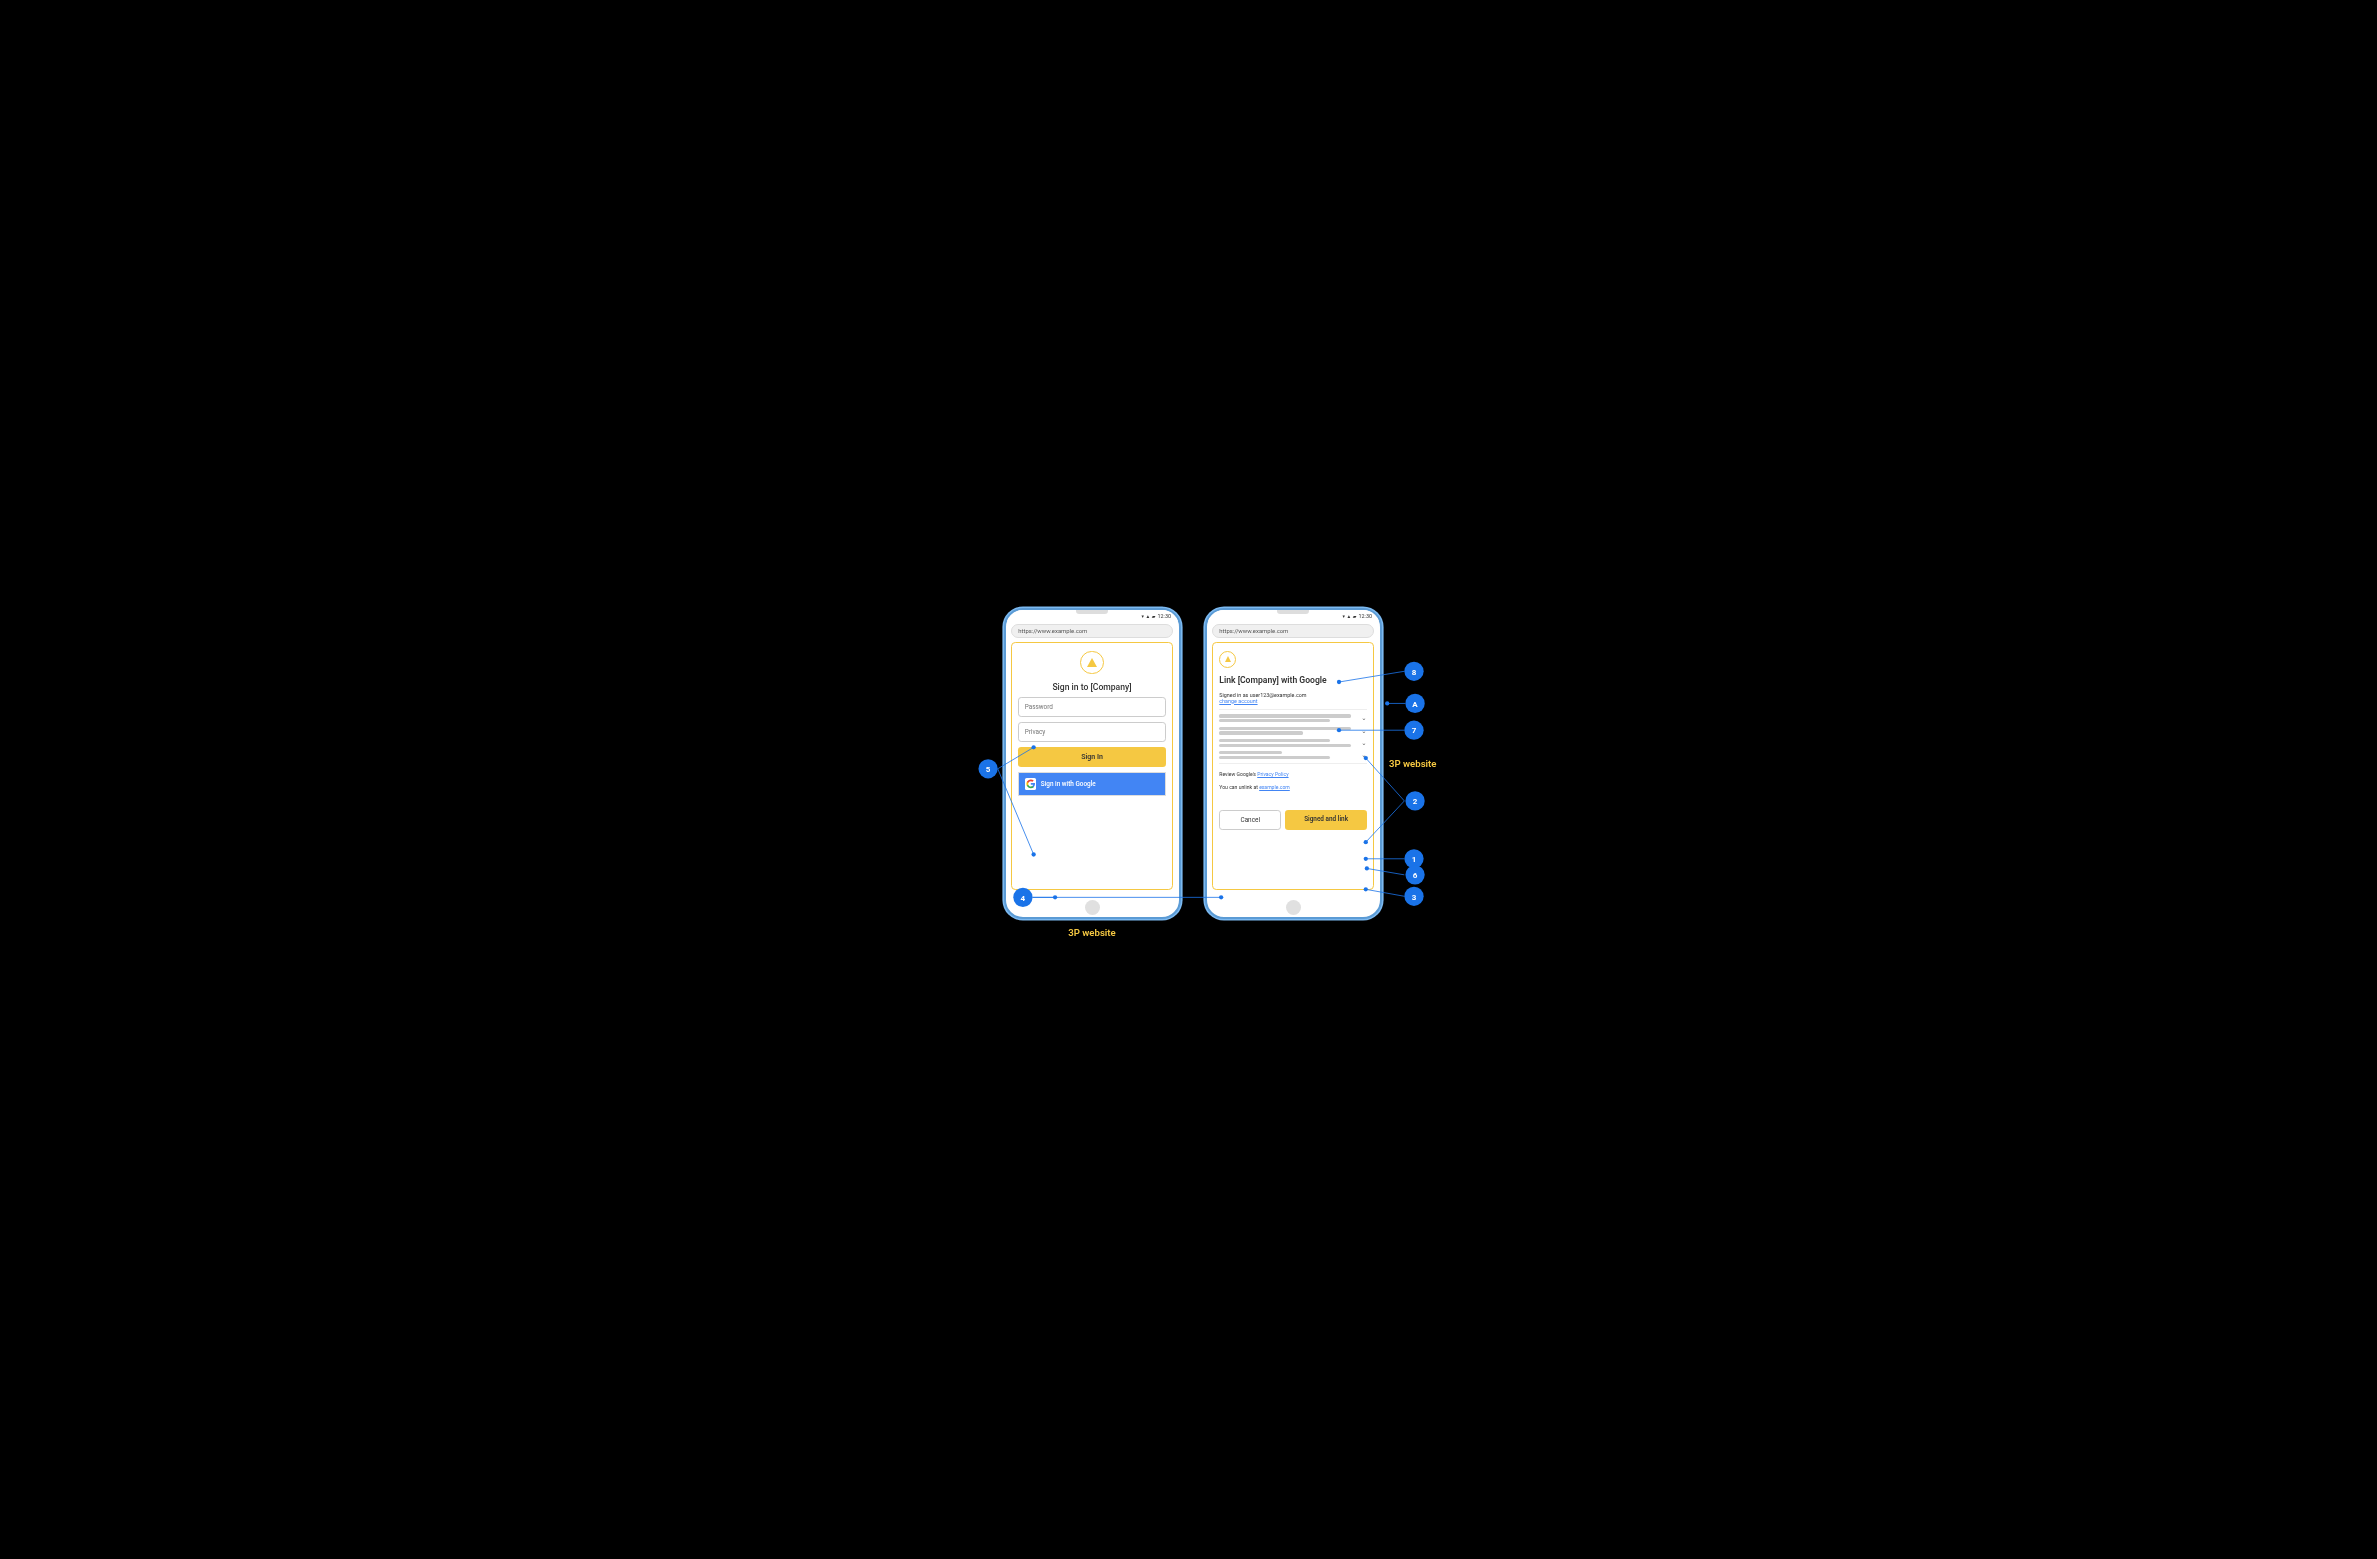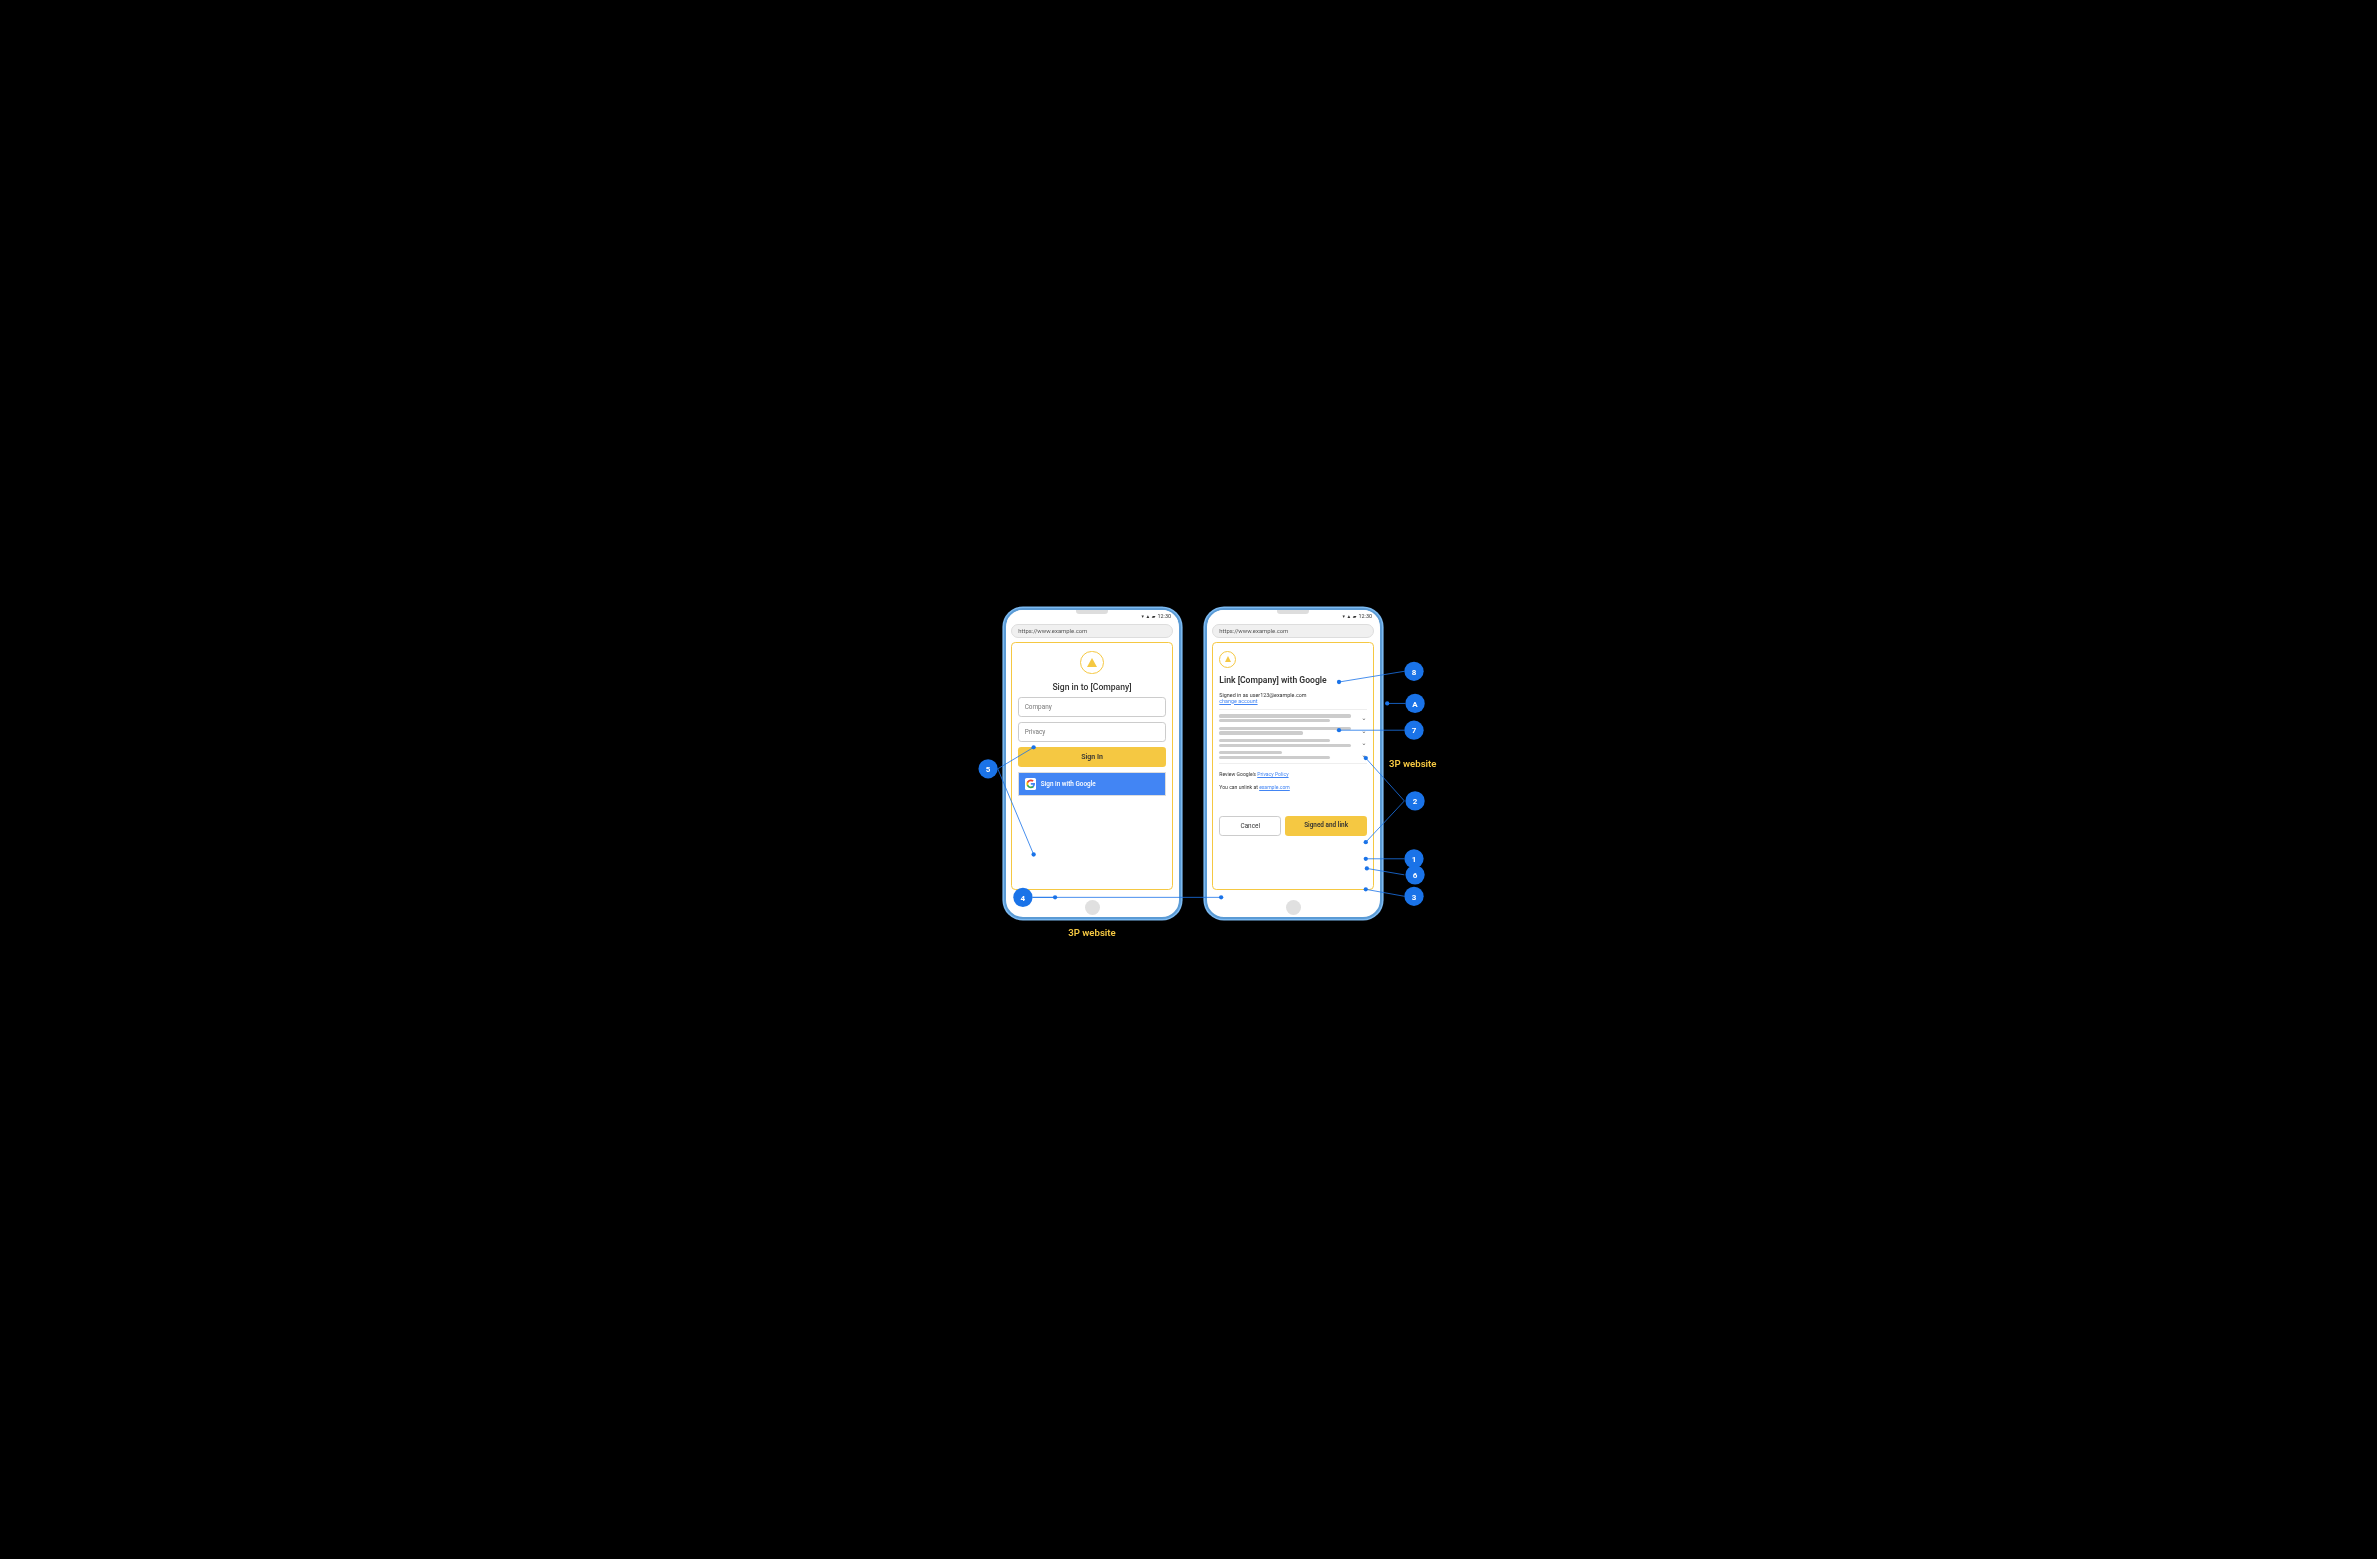"Company" div.input-field { text: Company -> Password }
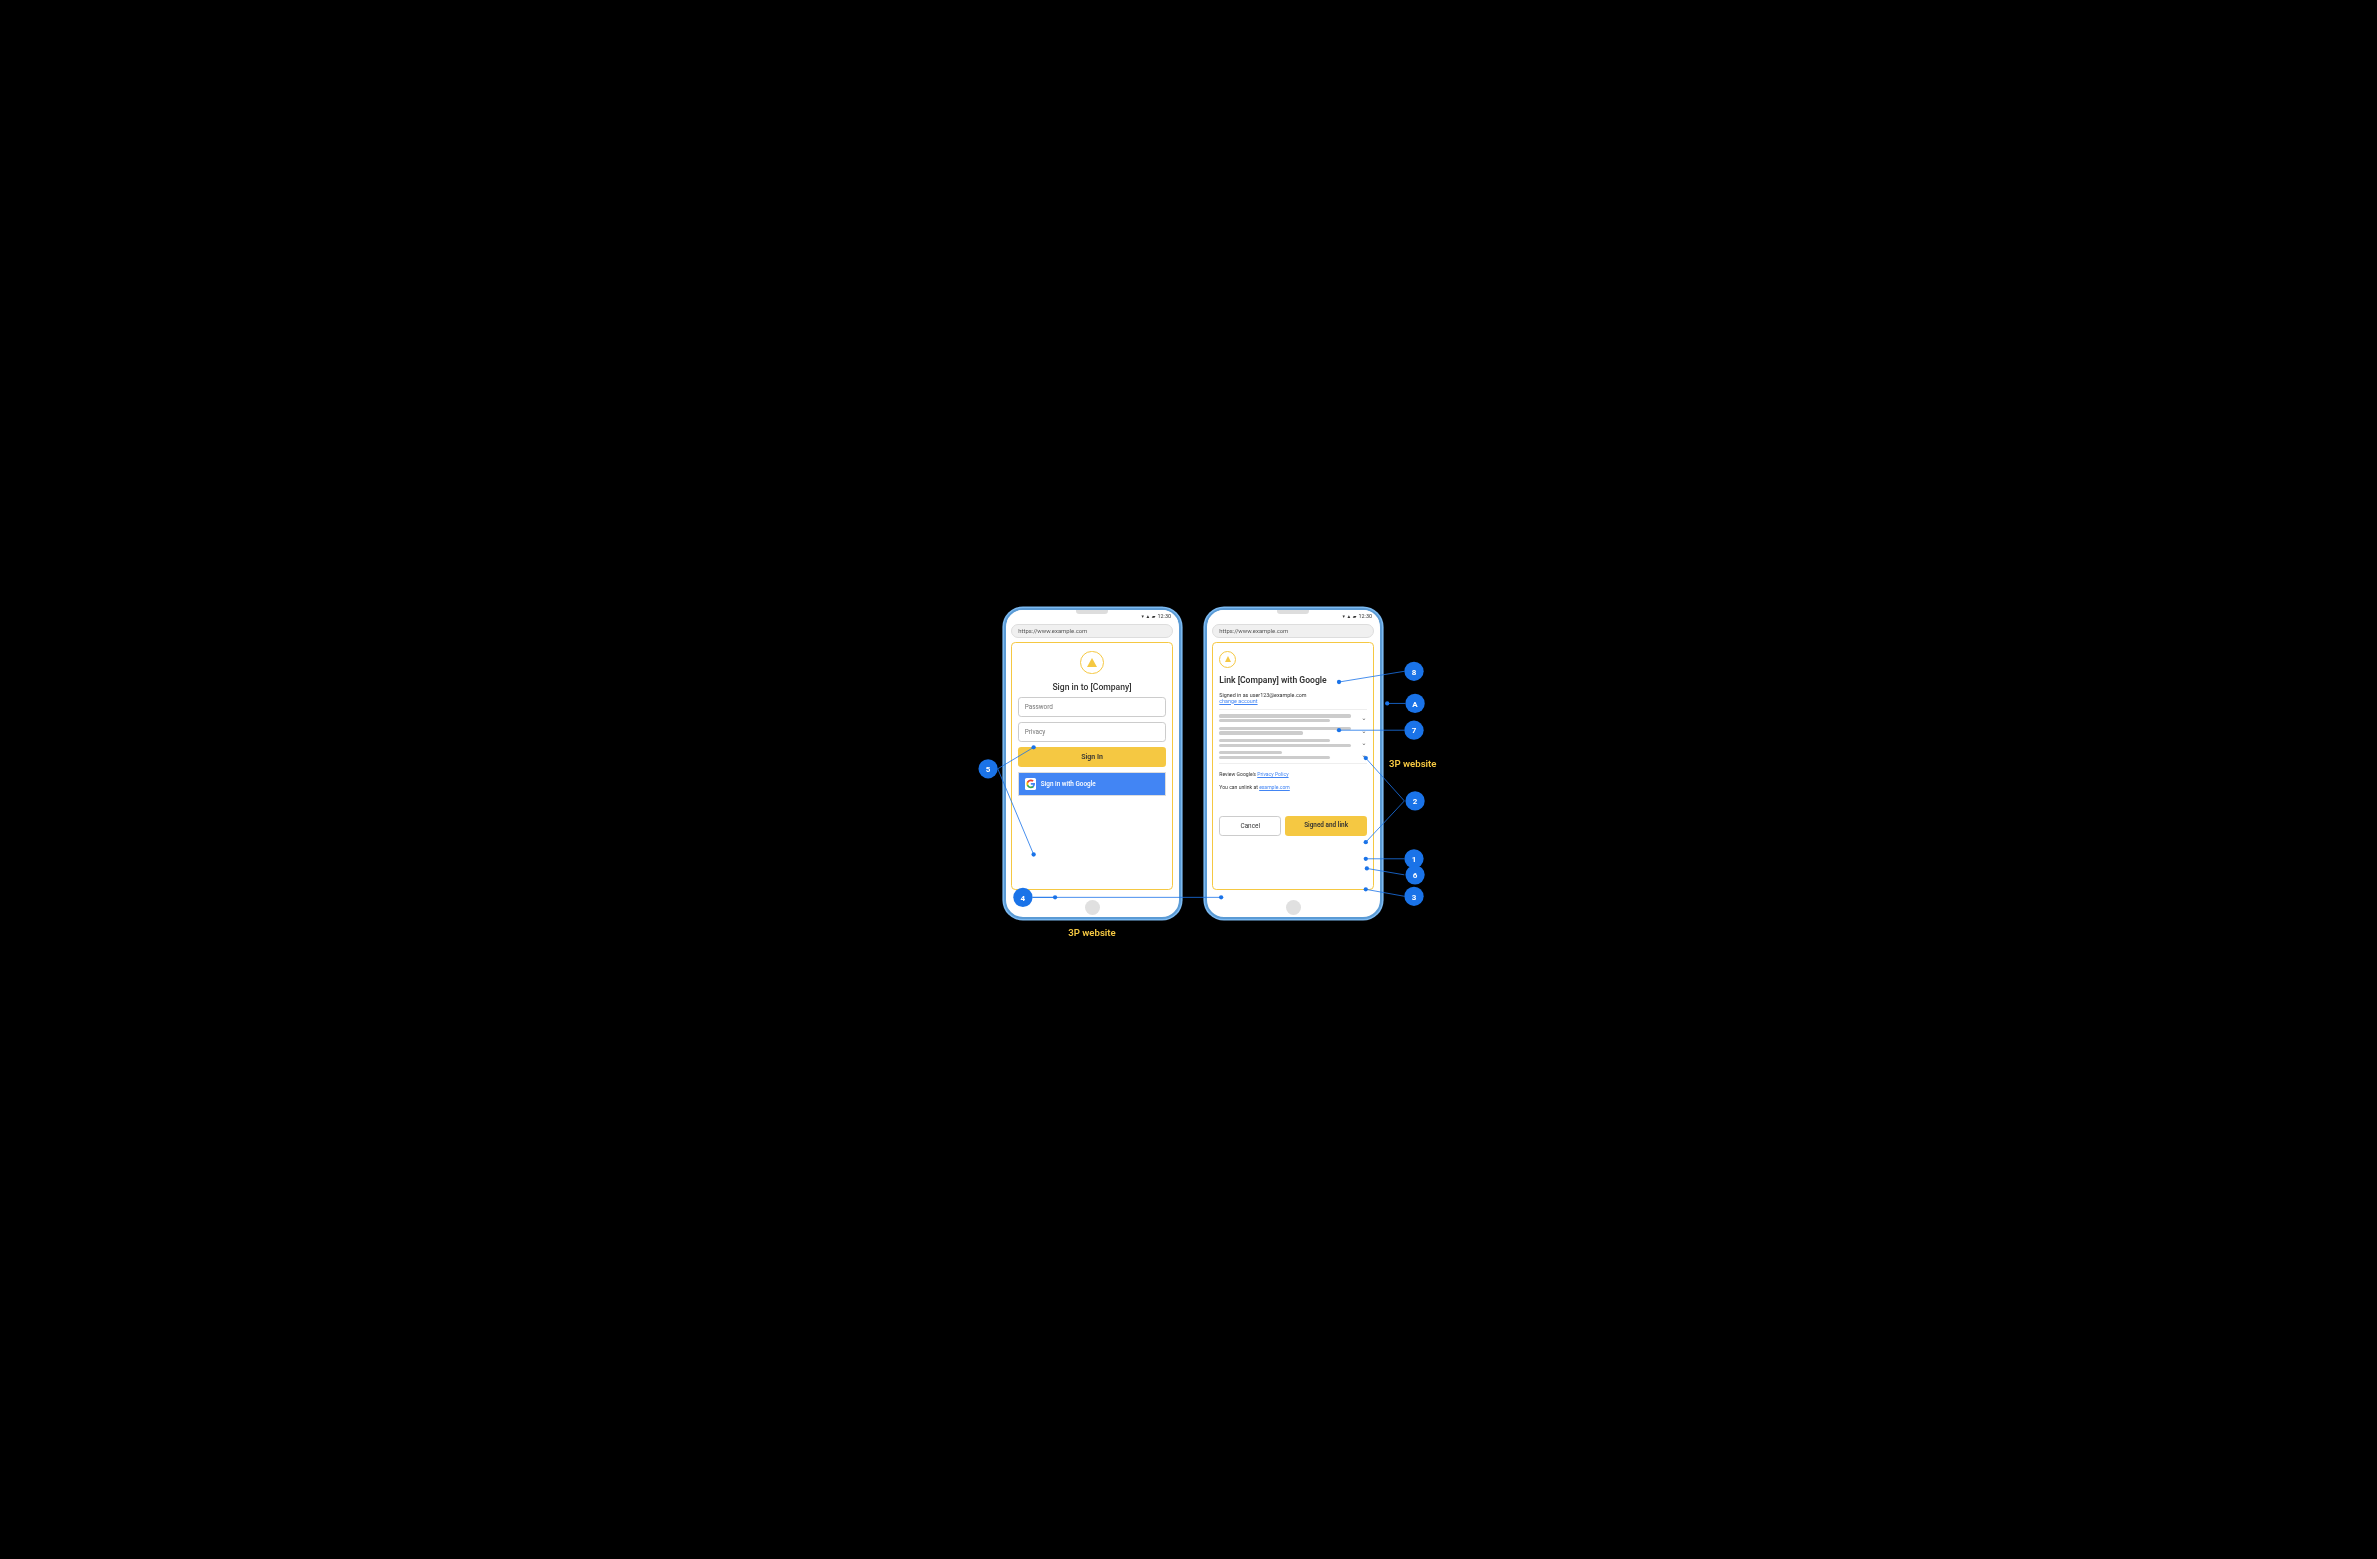"Cancel" .action-buttons { margin-top: 19px -> 13px }
